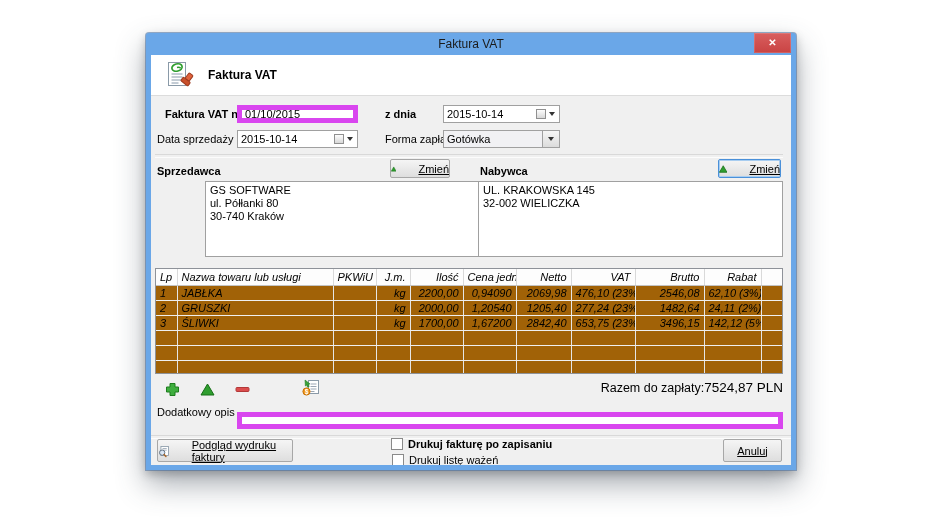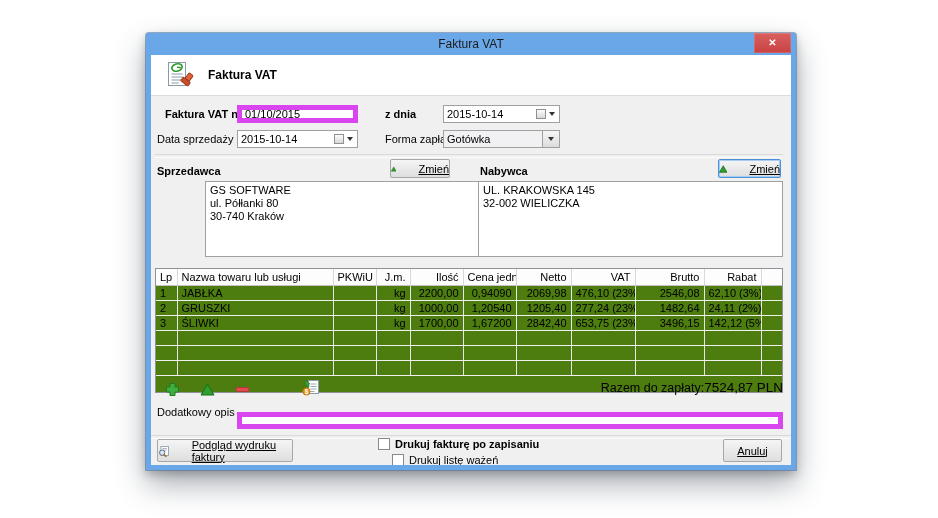"Lp" .grid-wrap { background: #4d7c0f -> #a16207; font-style: none -> italic; height: 125px -> 106px }
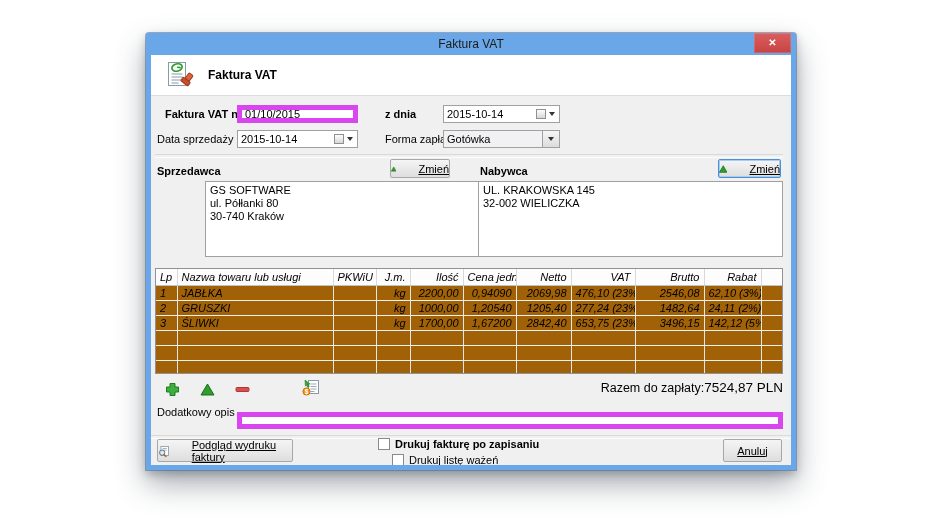"1000,00" td.ar { text: 1000,00 -> 2000,00 }
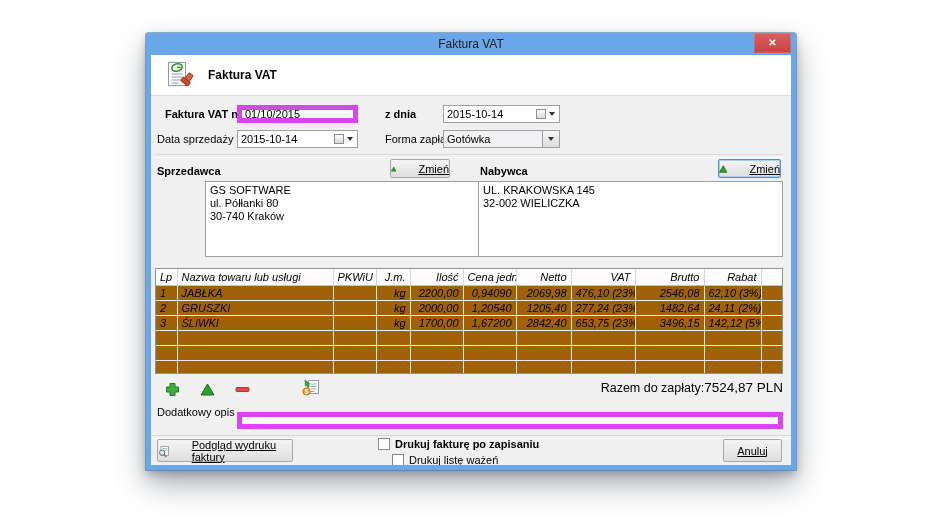"Drukuj fakturę po zapisaniu" div.chkrow { left: 227px -> 240px }
